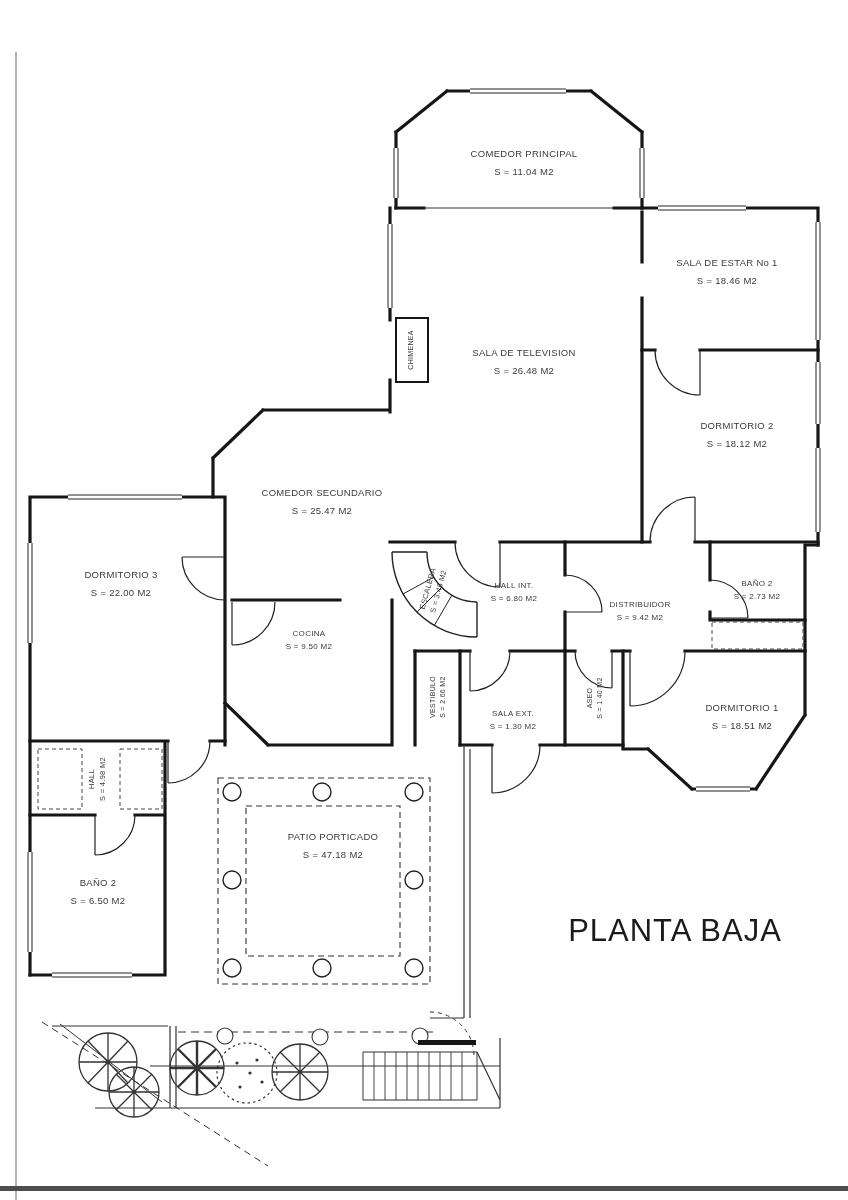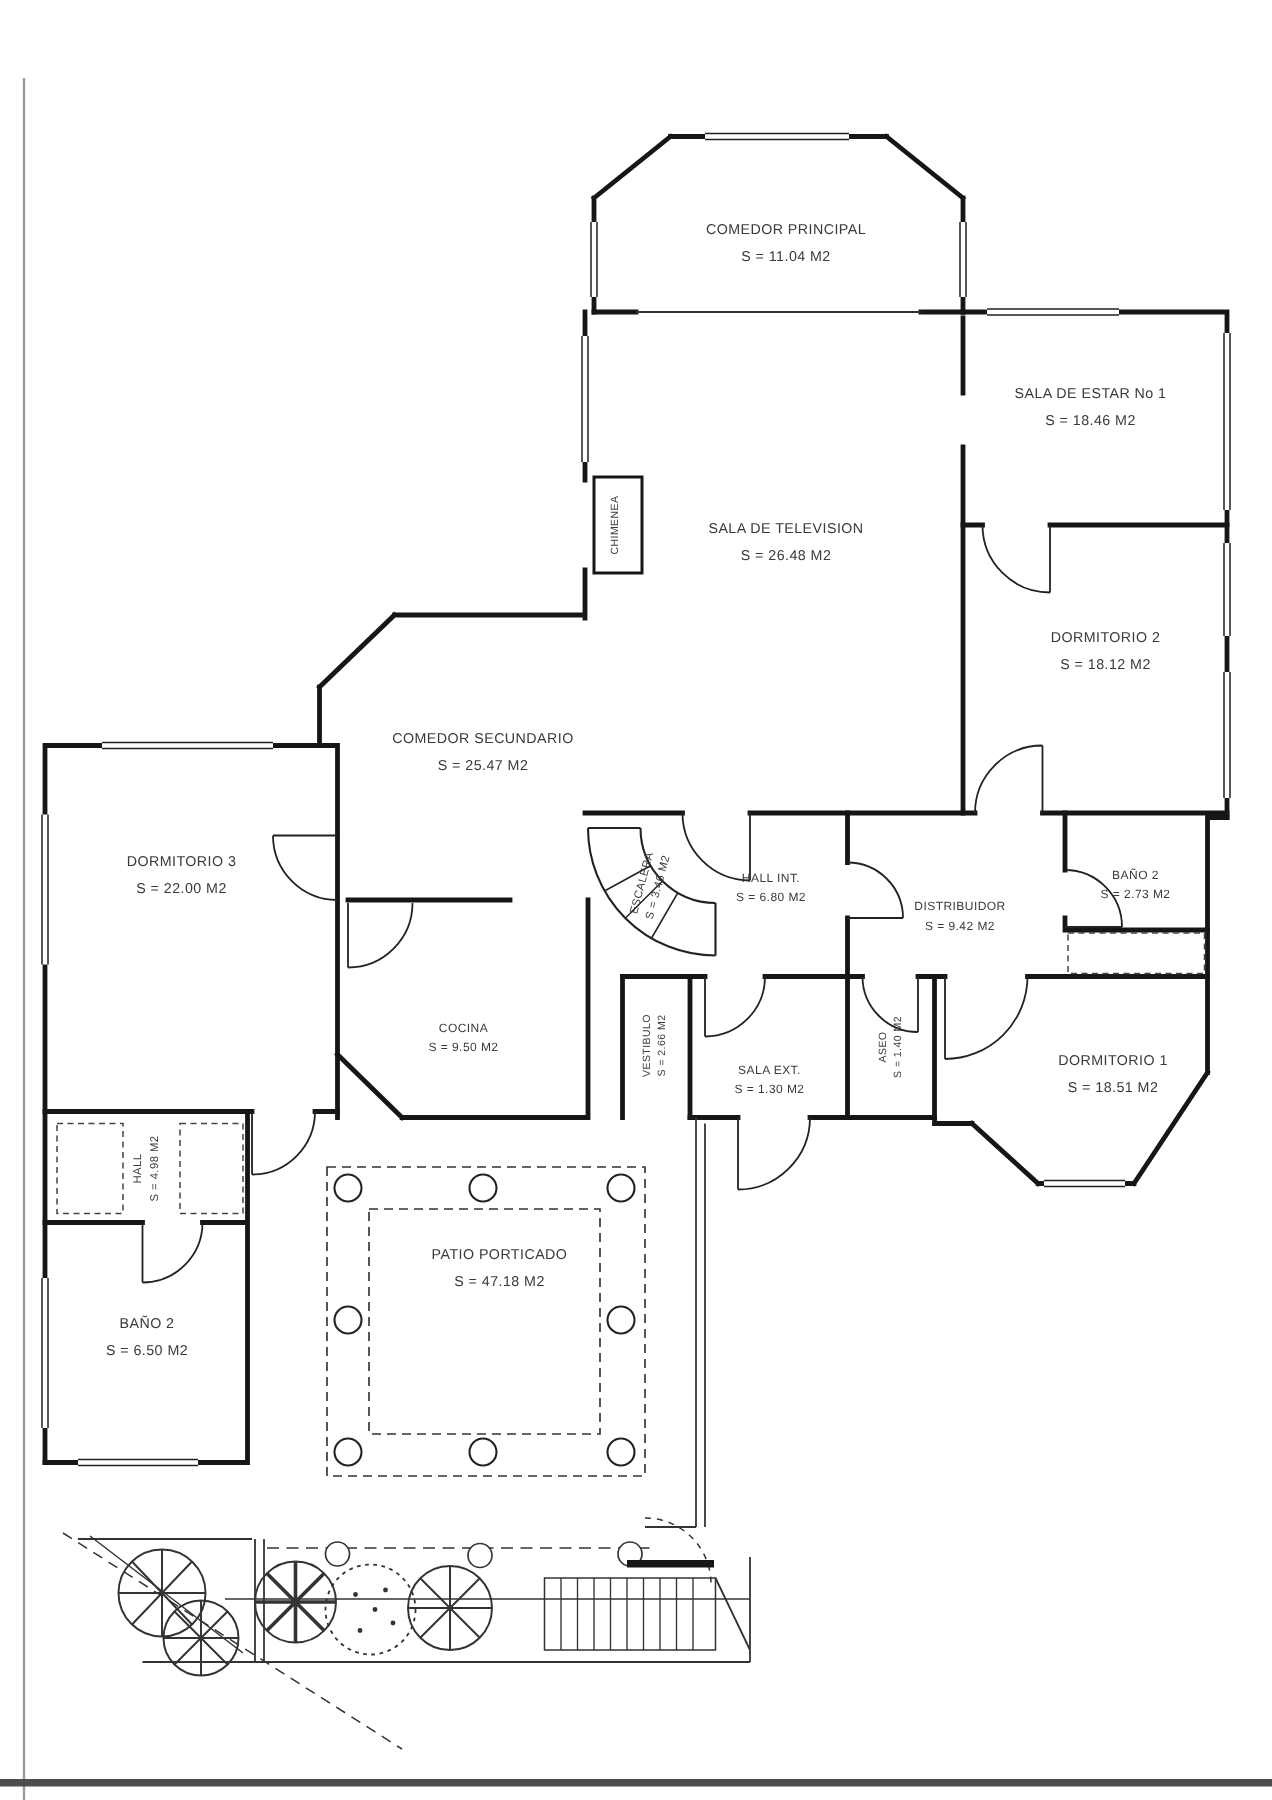"COCINA" div.lbl { top: 692px -> 640px }
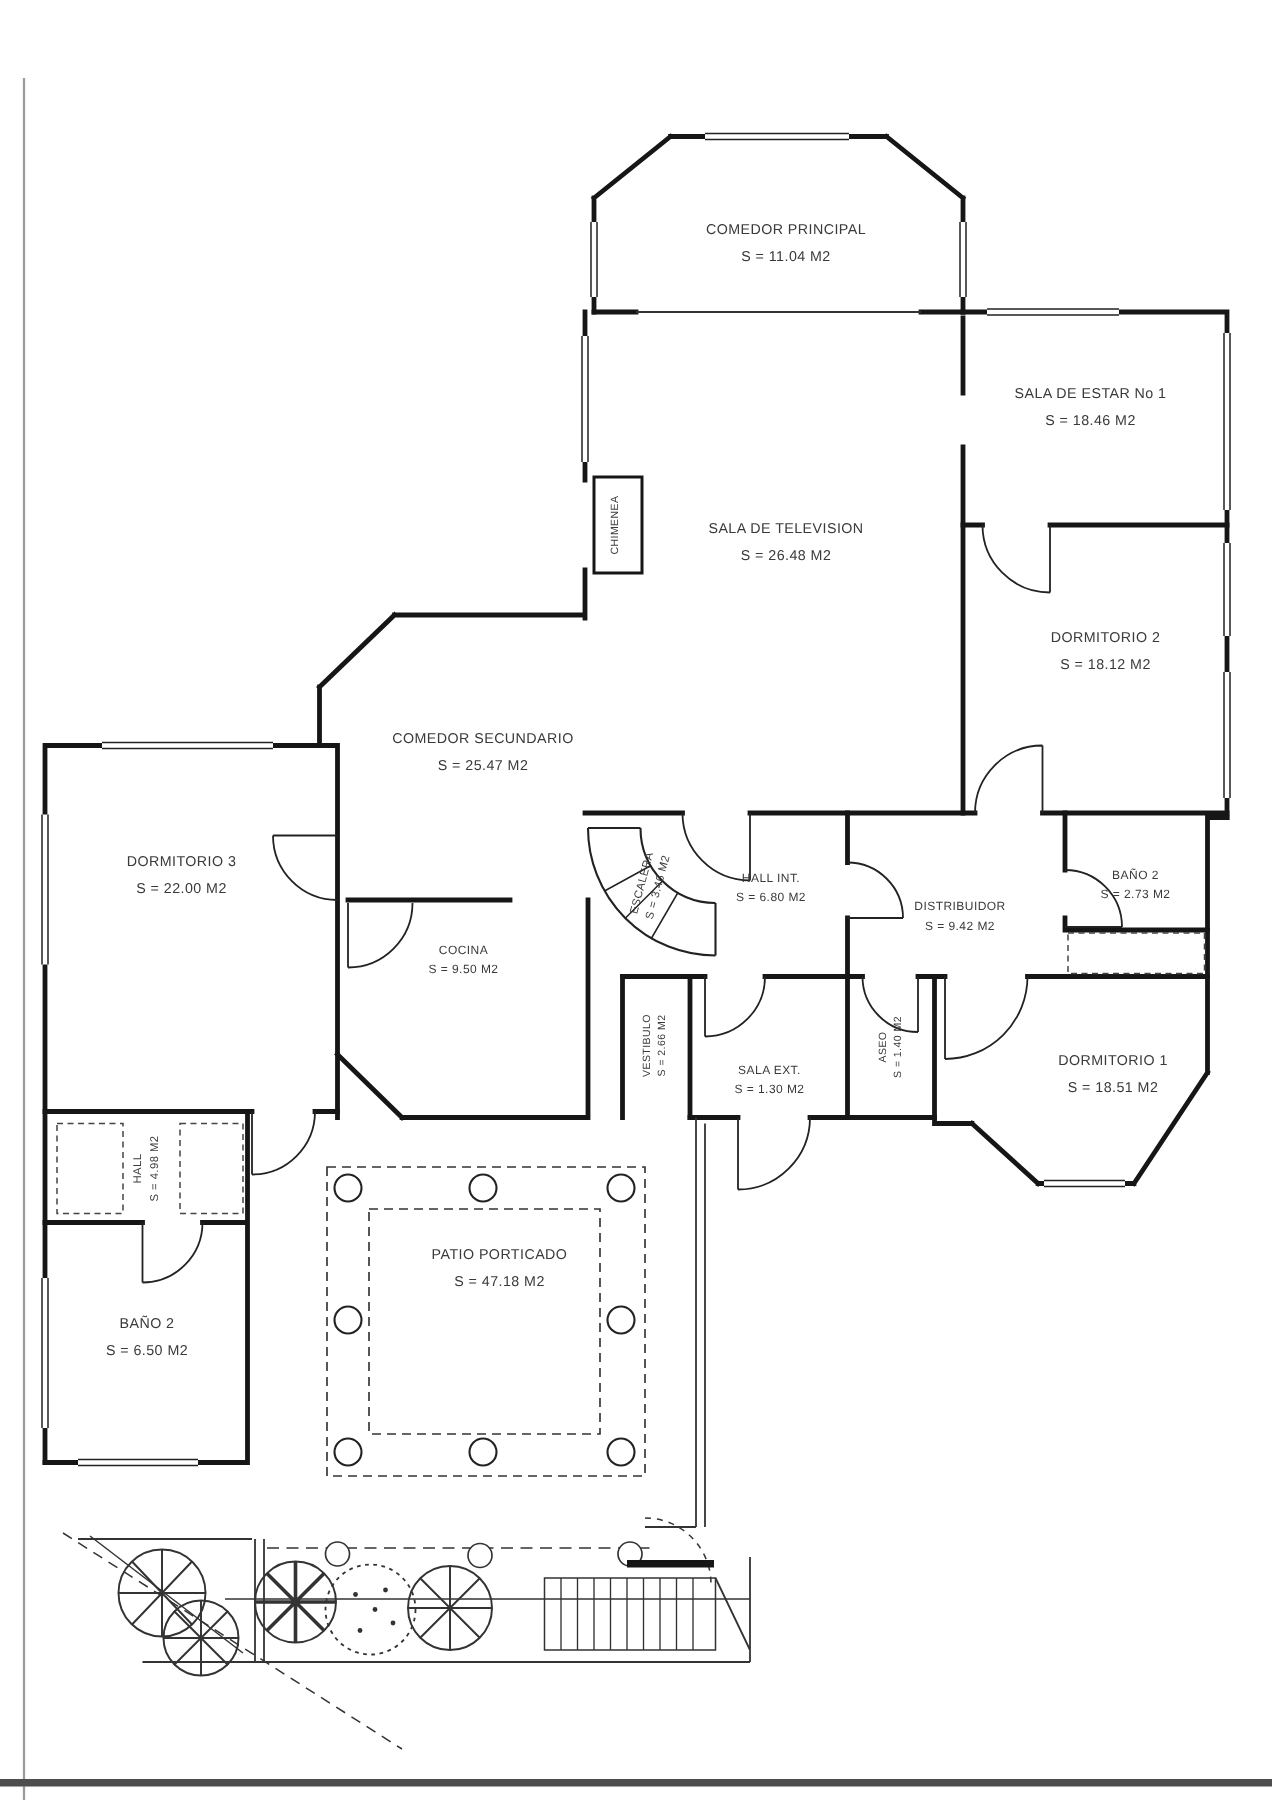"PLANTA BAJA" div.title { html: none -> <div>PLANTA BAJA</div> }
